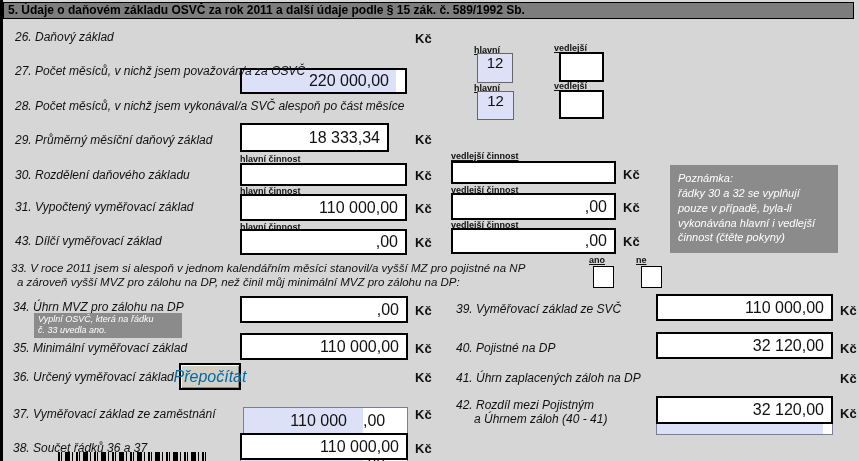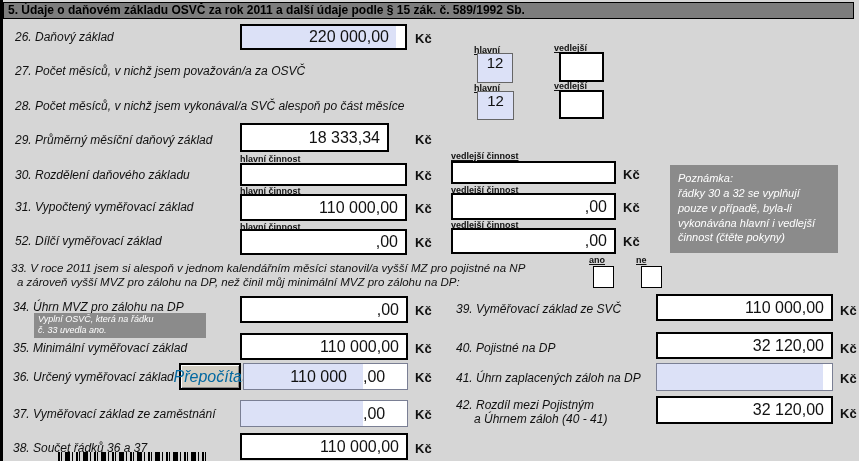"220 000,00" .mbox.blue { margin-top: none -> 44px }
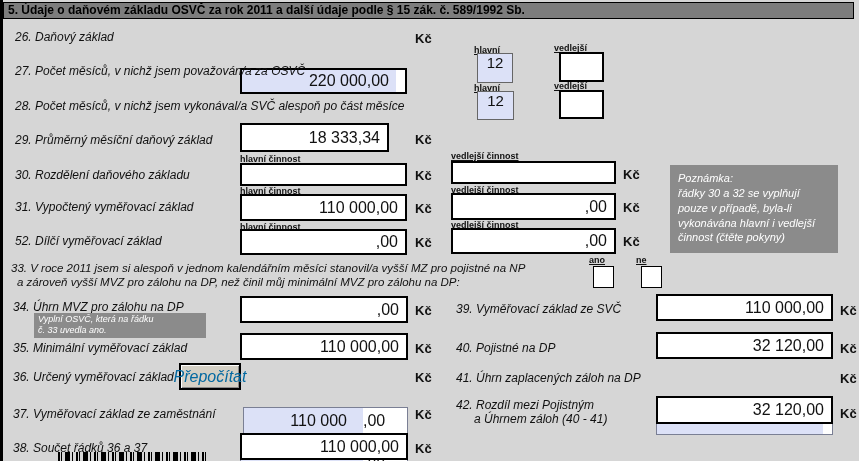"52. Dílčí vyměřovací základ" div.lbl { text: 52 -> 43 }
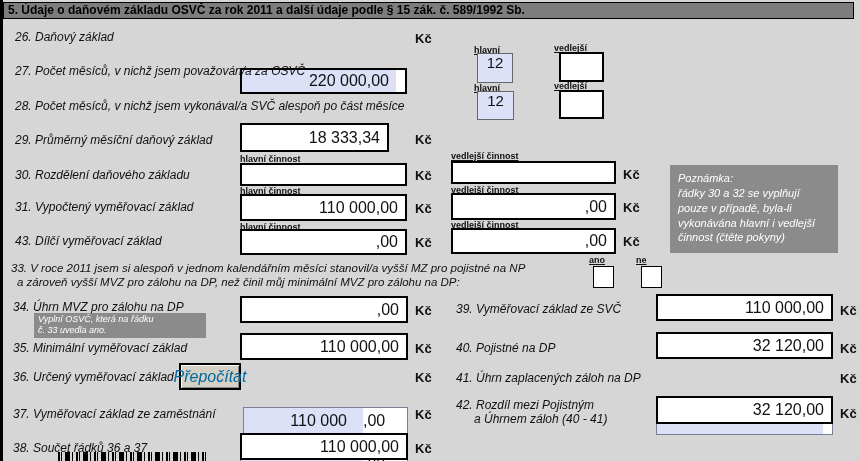"Vyplní OSVČ, která na řádku" div.tip { width: 172px -> 148px }
